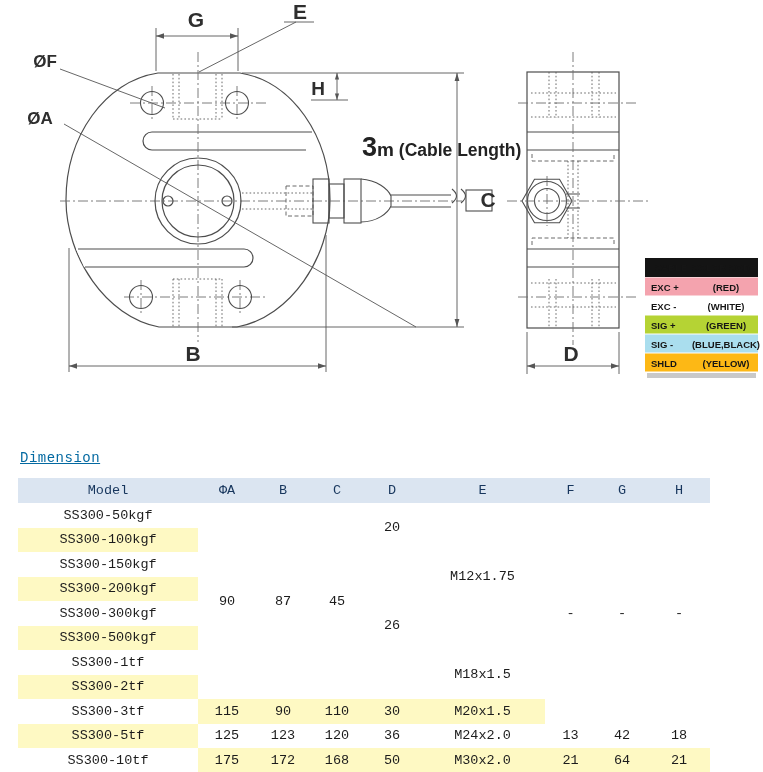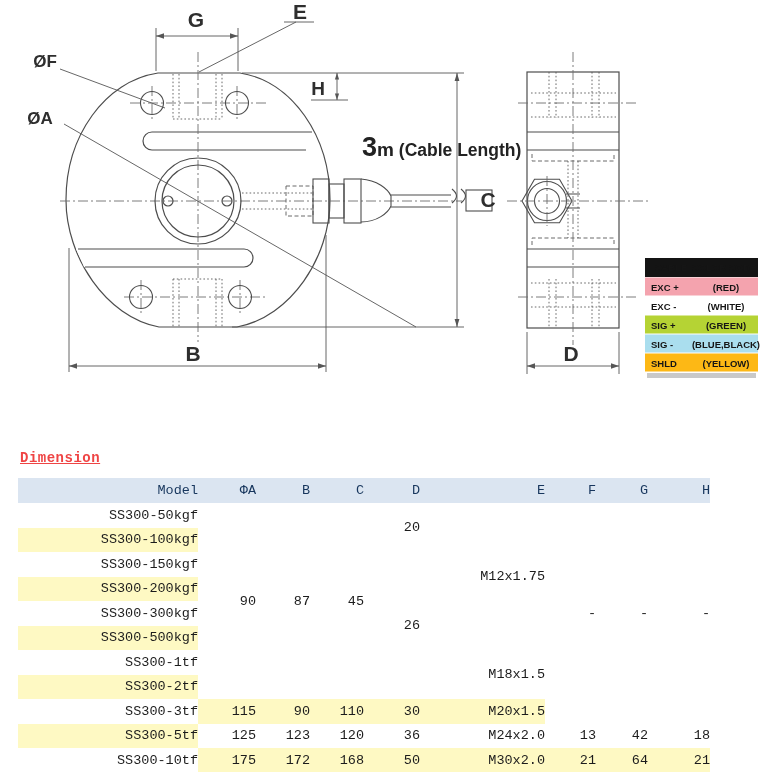"Dimension" .dim-title { color: #ef4444 -> #0369a1; font-weight: bold -> normal }
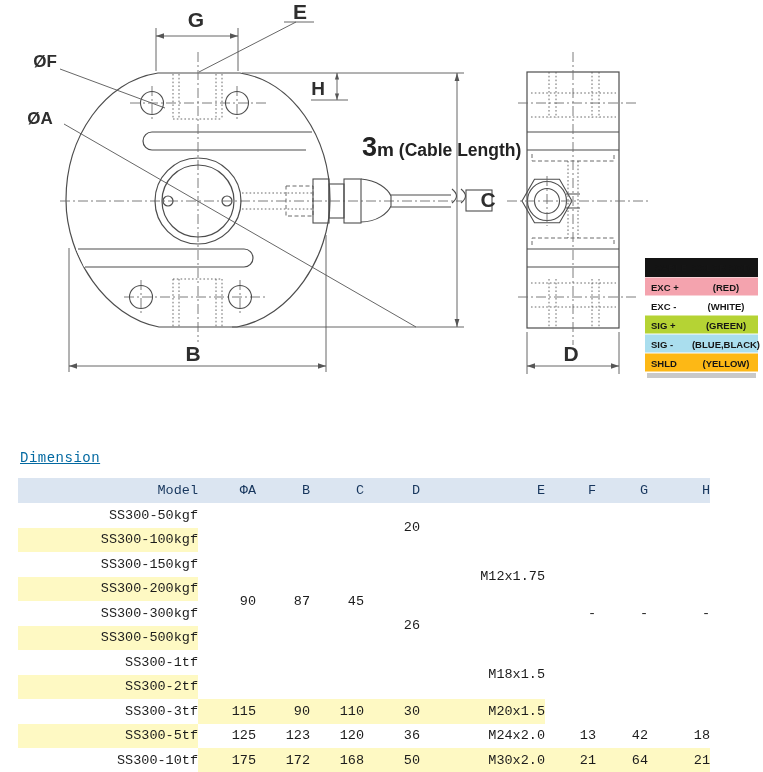"Model" table.dimtable th,table.dimtable td { text-align: right -> center }
